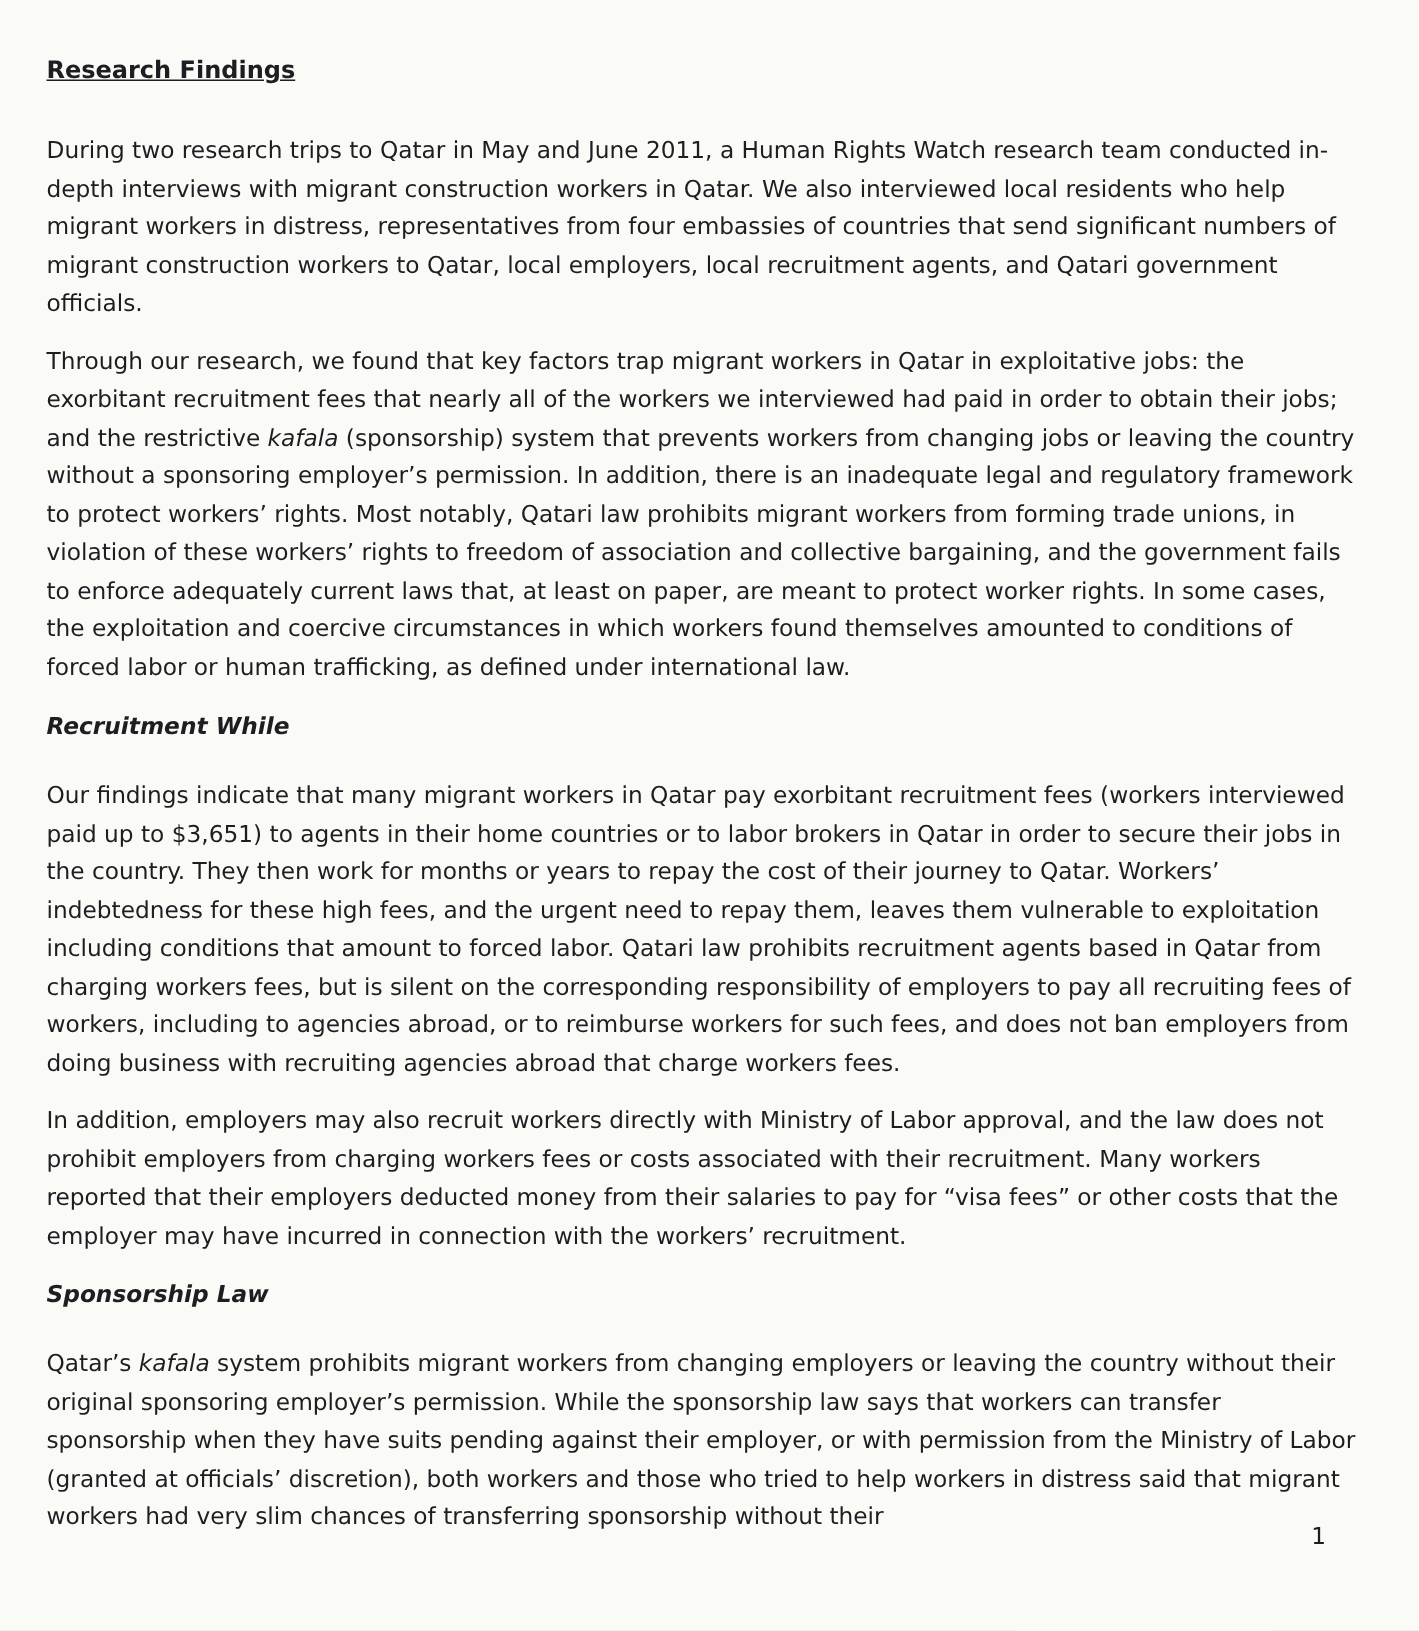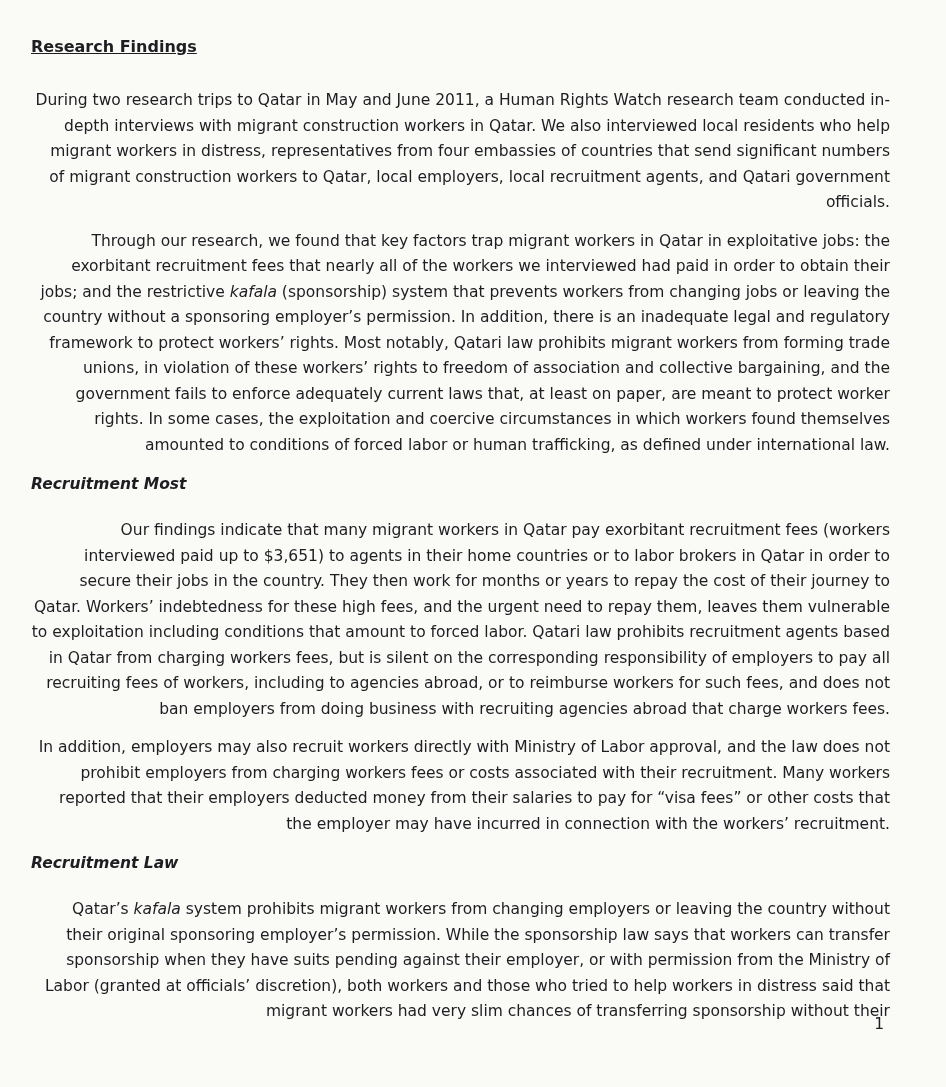"Research Findings" .page { padding: 34px 56px 0 31px -> 34px 27px 0 31px }
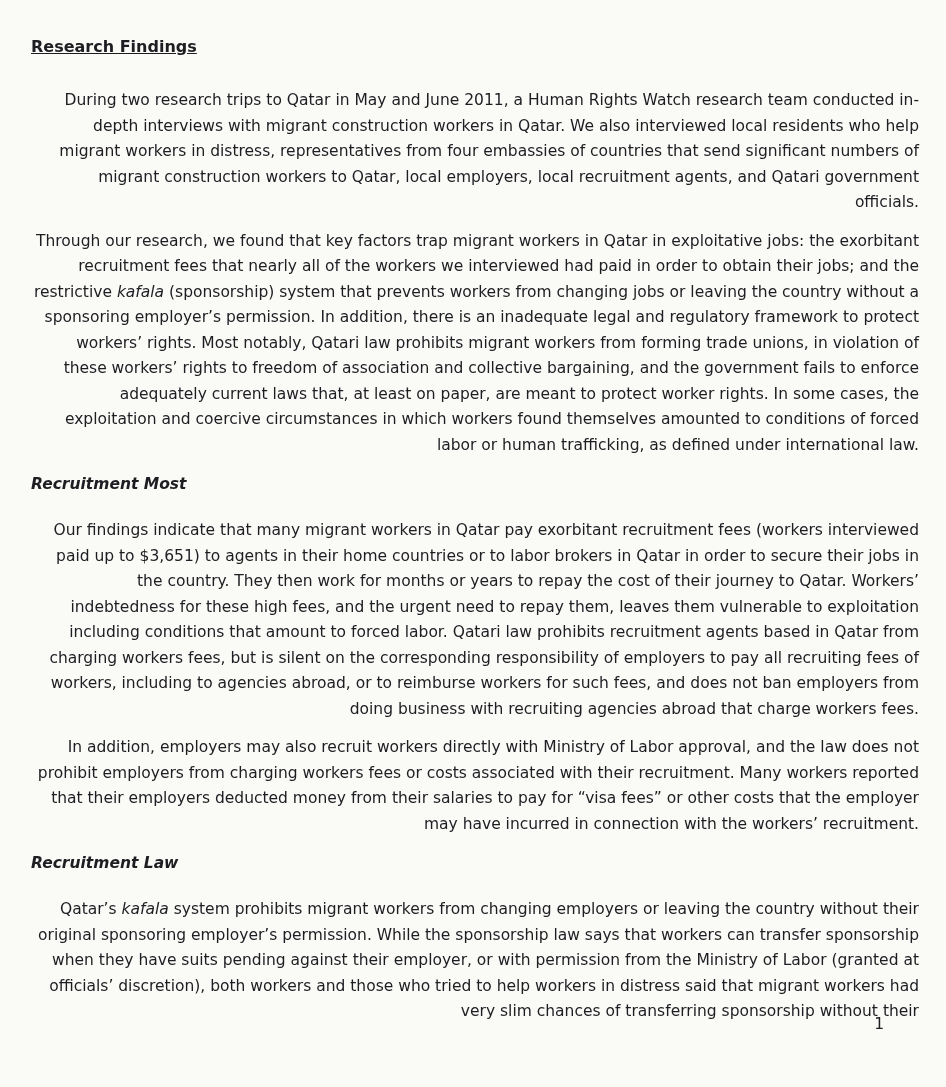"During two research trips to" .doc-paragraph { margin: 0 0 13px 0 -> 0 12px 13px 0; text-align: right -> left }
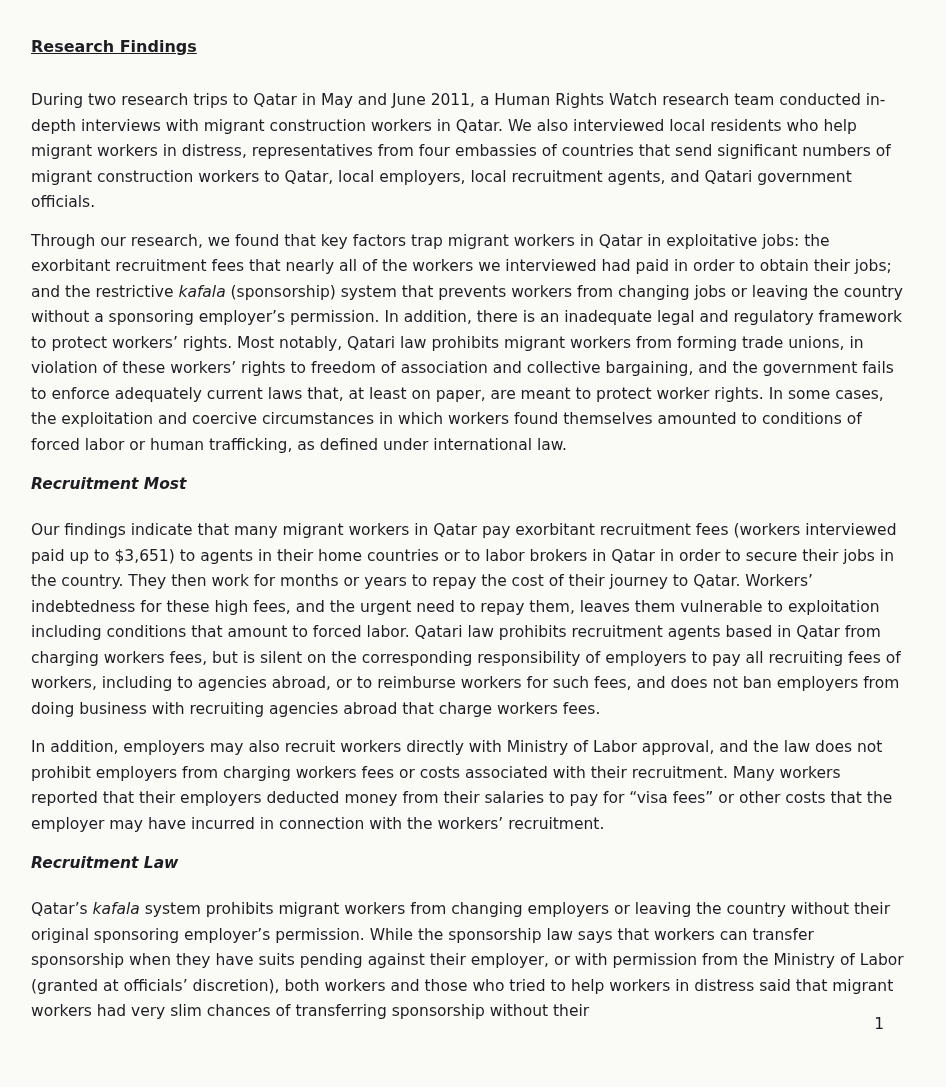"Recruitment Most" h2.doc-subheading { text: Most -> While }
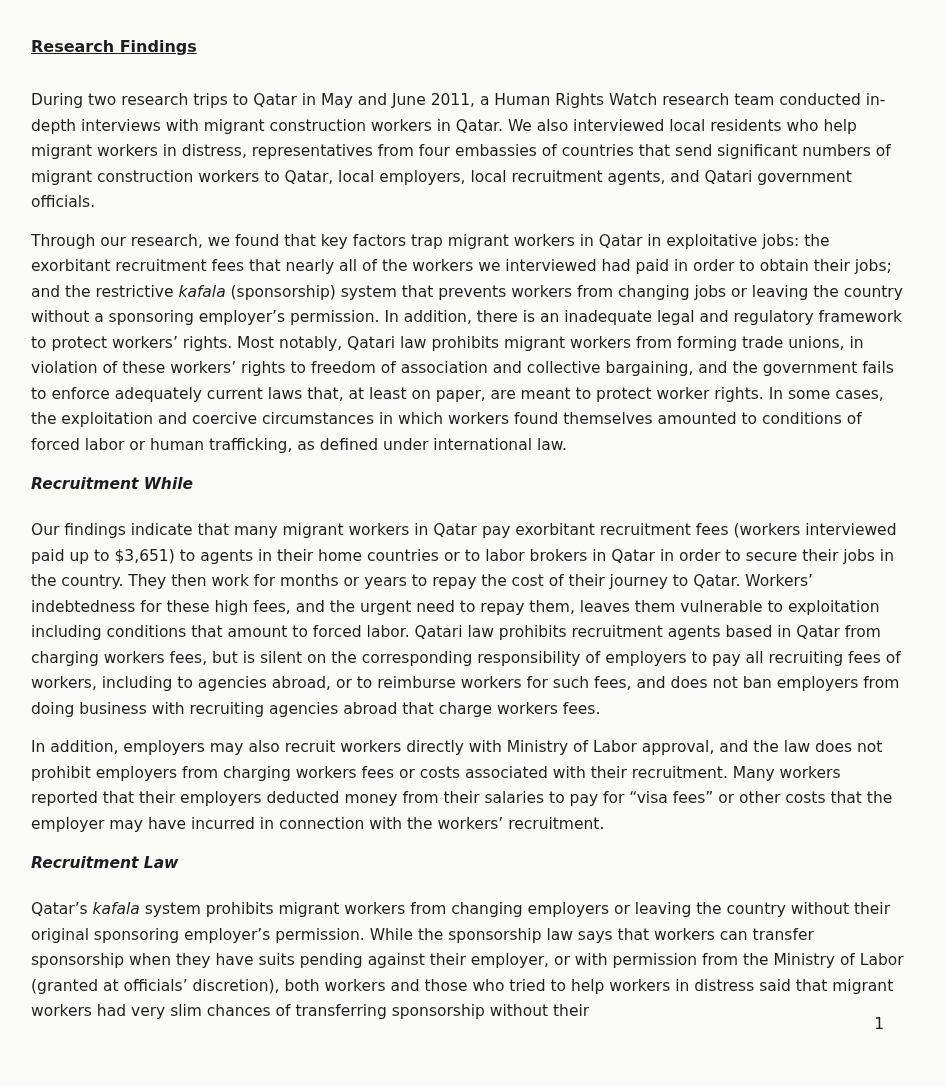"Recruitment Law" h2.doc-subheading { text: Recruitment -> Sponsorship }
